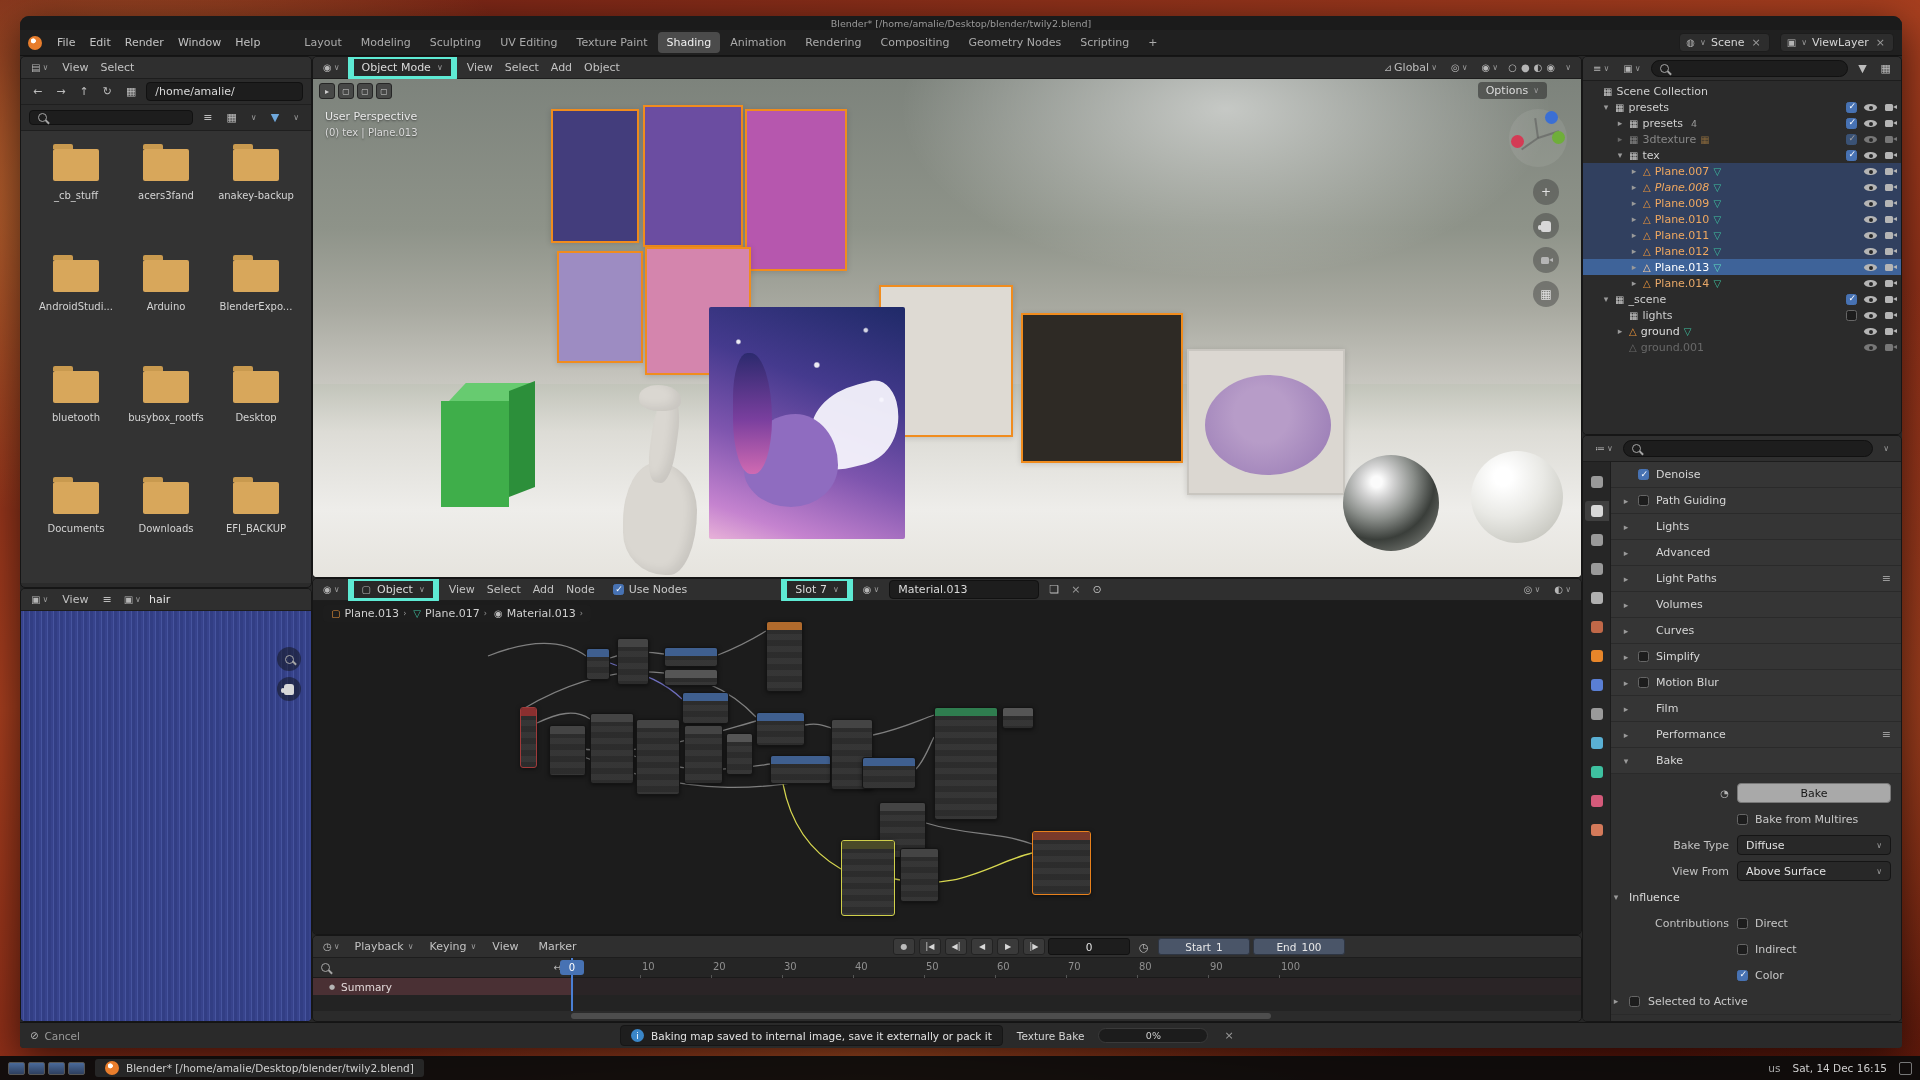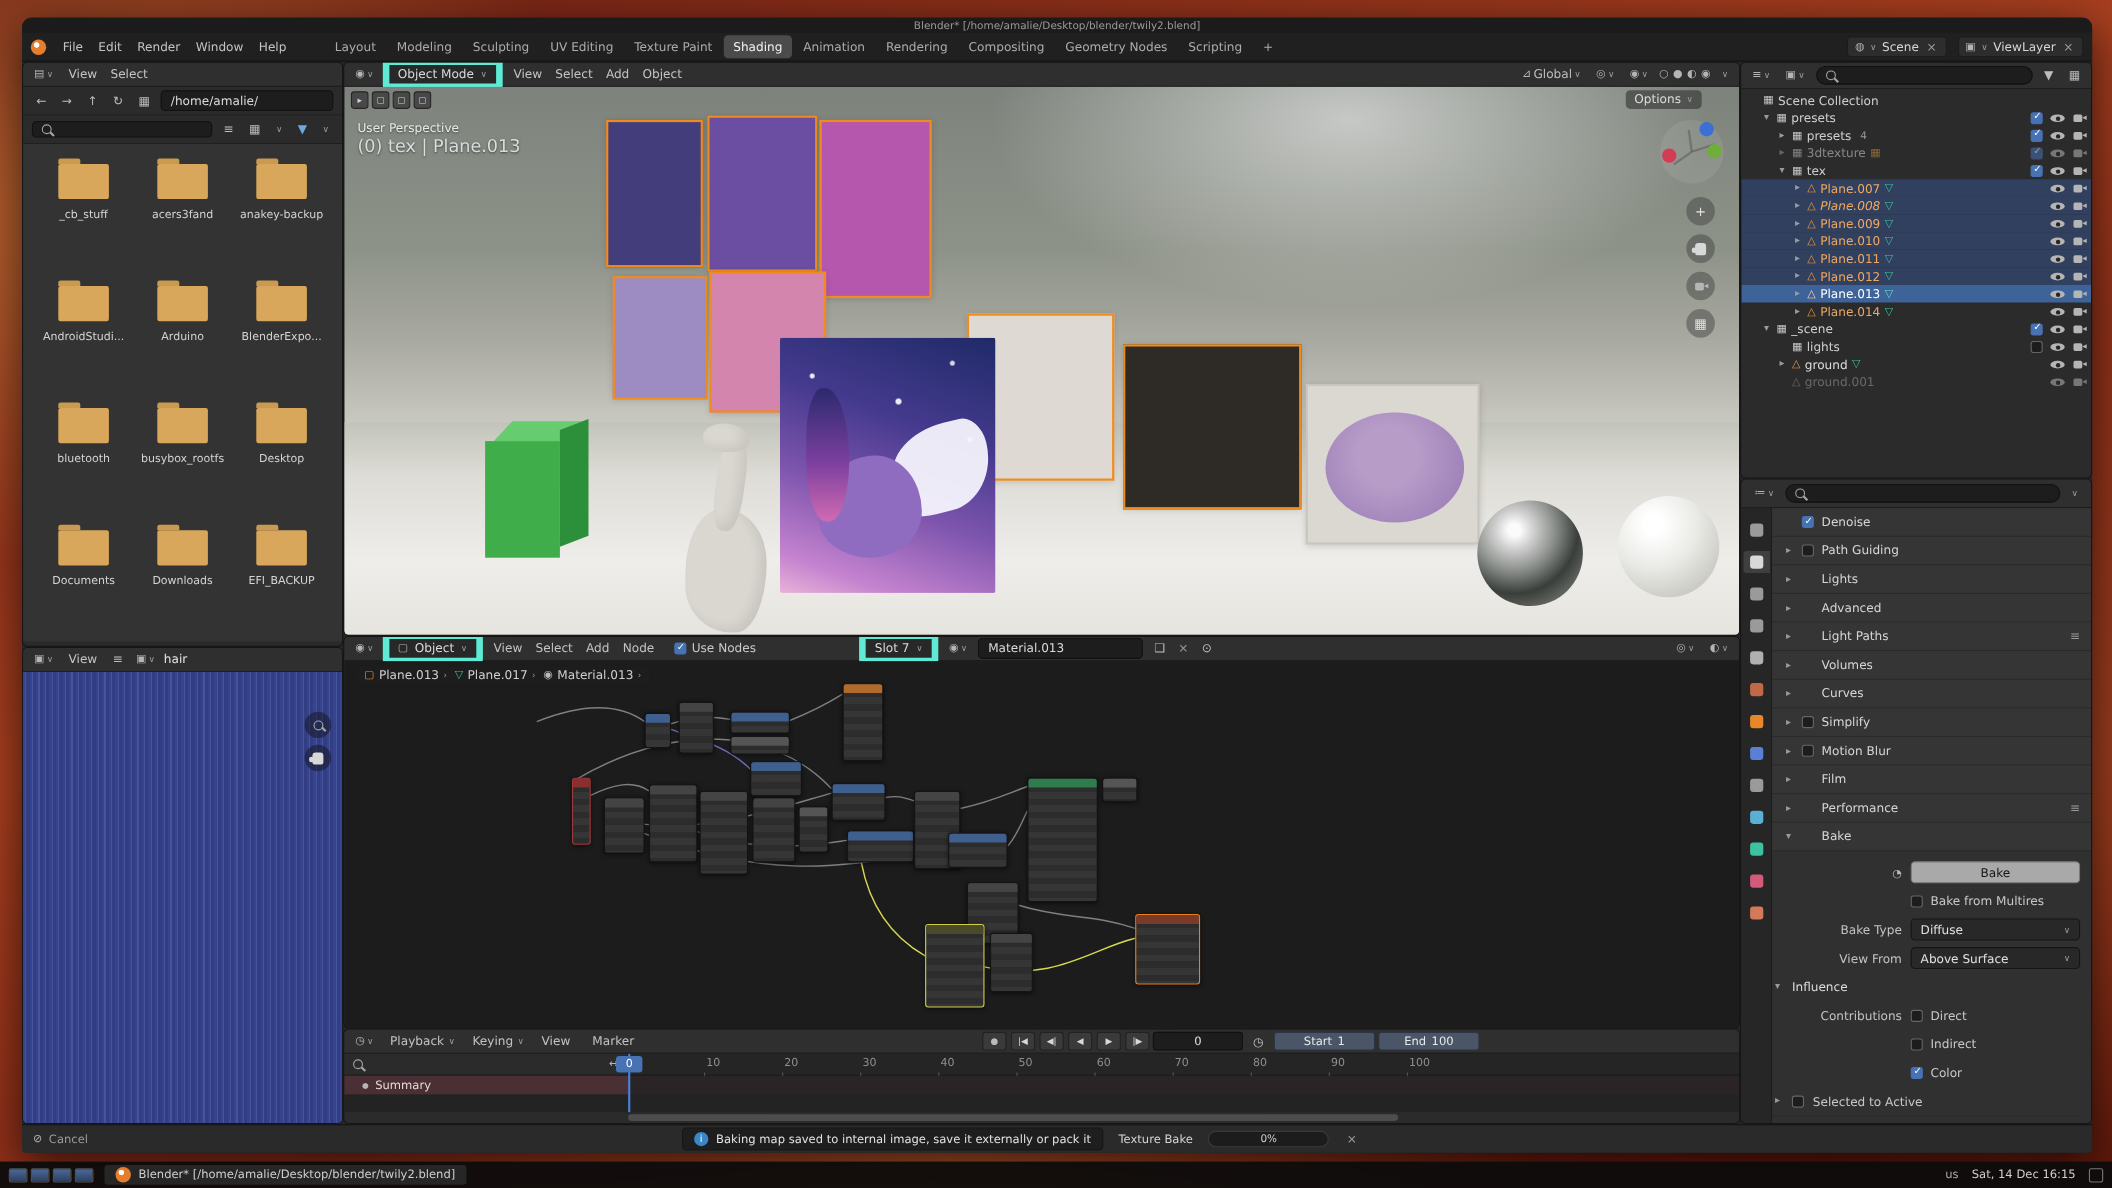"(0) tex | Plane.013" div { font-size: 16px -> 10px }
